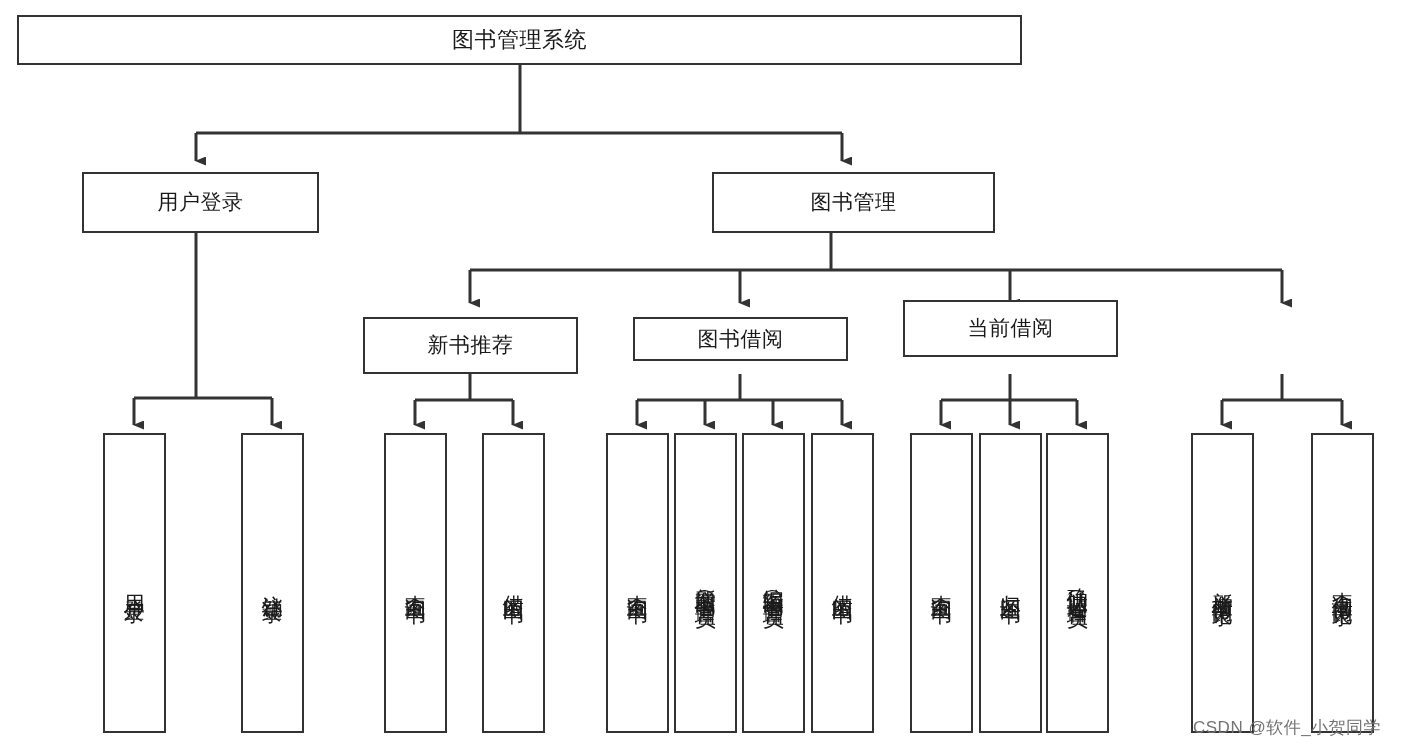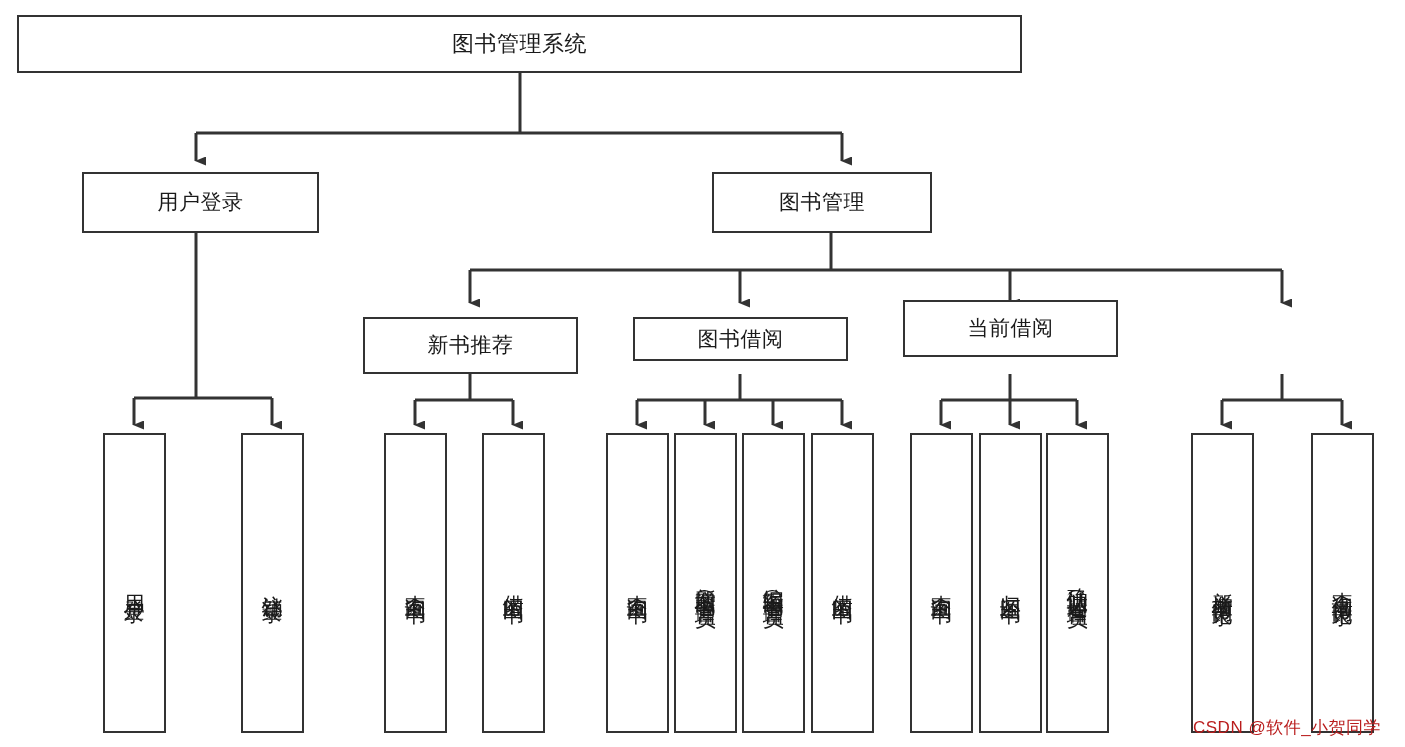"图书管理系统" div.node { height: 58px -> 50px }
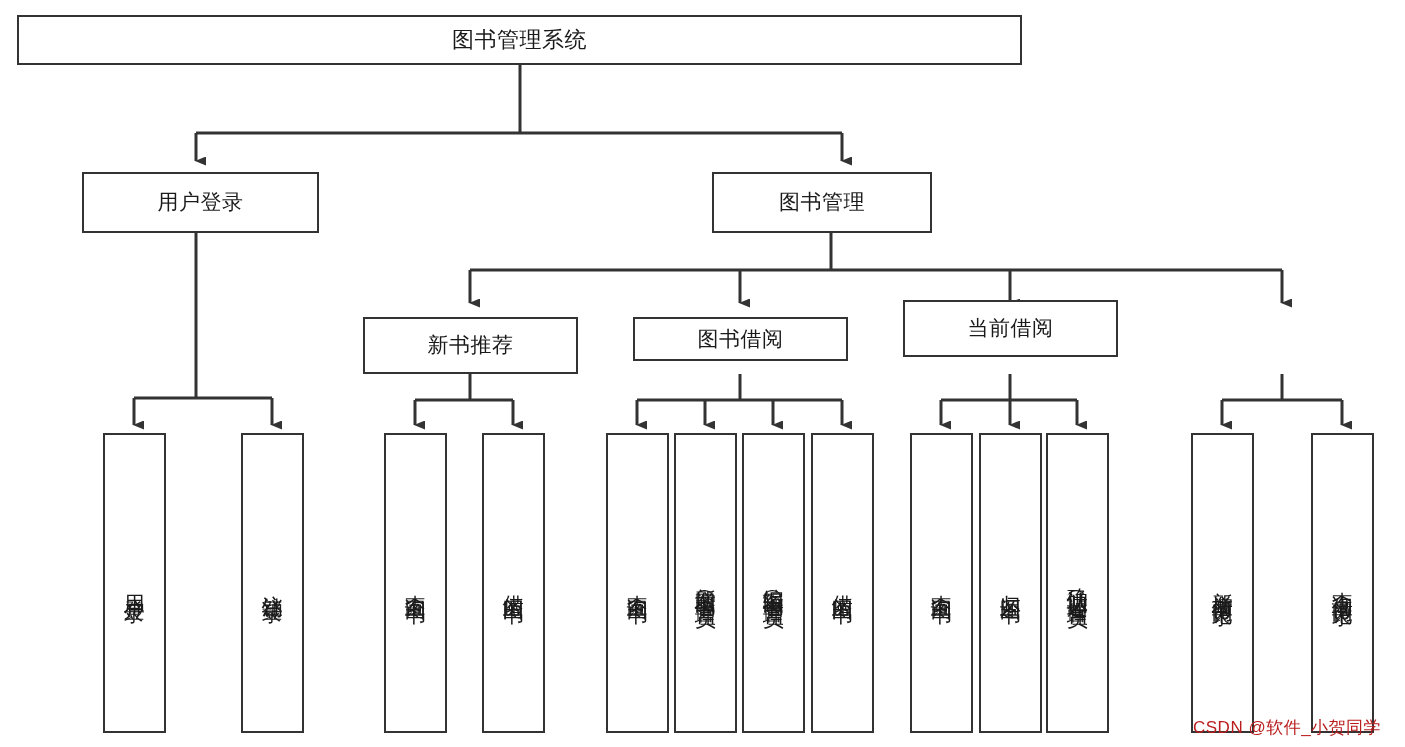"图书管理" div.node { width: 220px -> 283px }
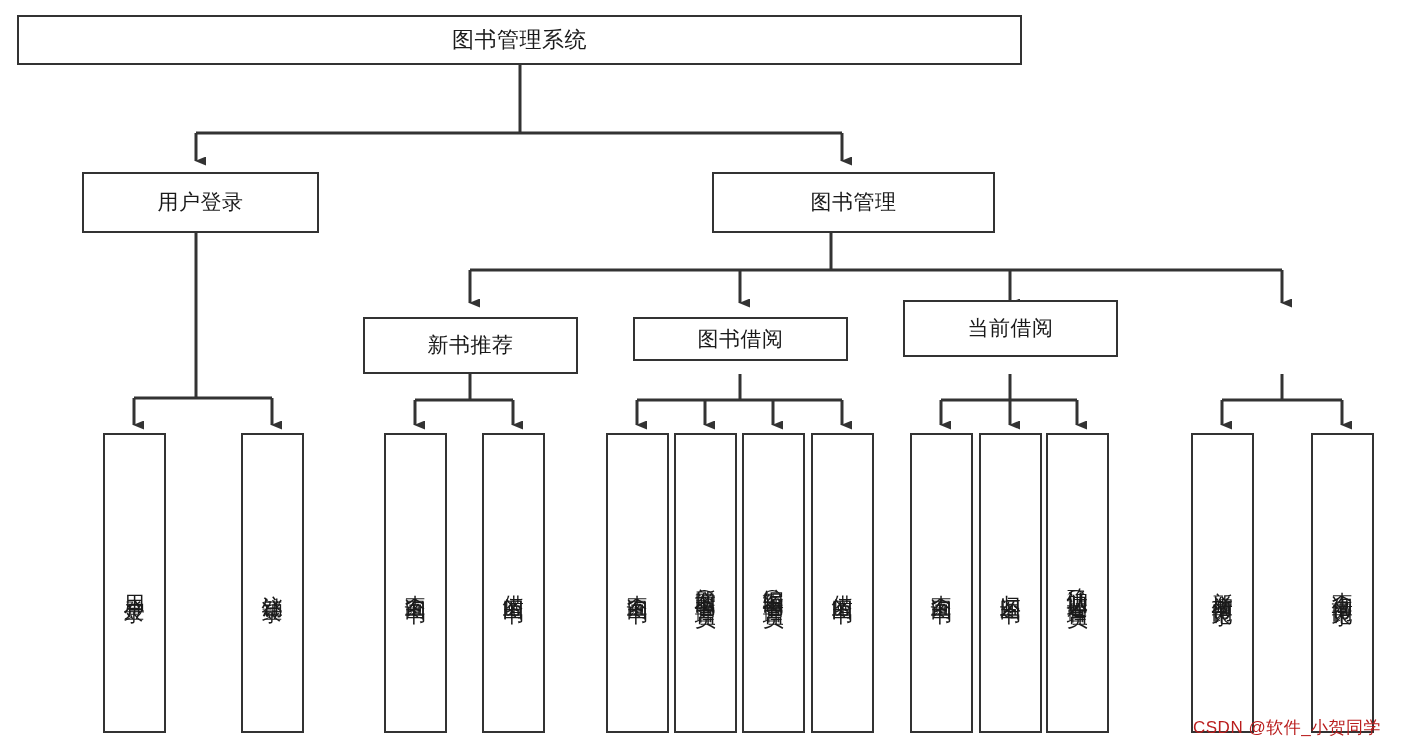"CSDN @软件_小贺同学" .watermark { color: #b91c1c -> #737373 }
